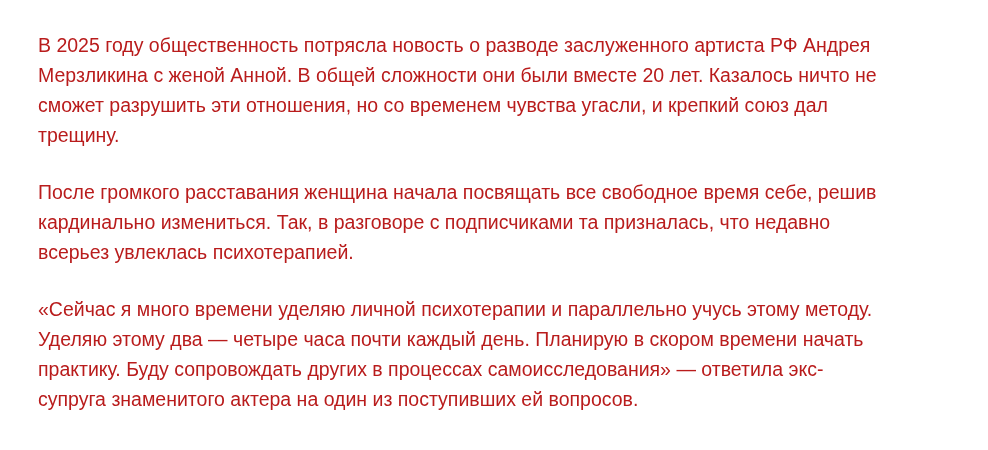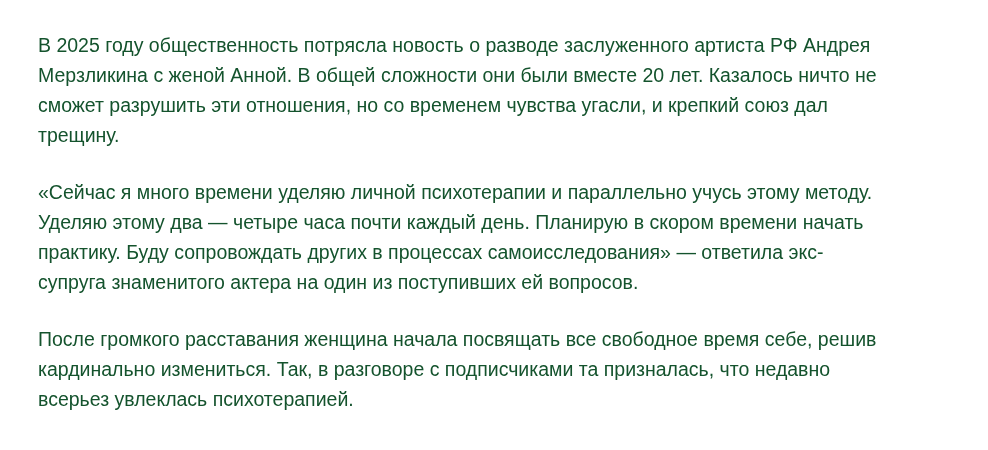"В 2025 году общественность потрясла" .article { color: #14532d -> #b91c1c }
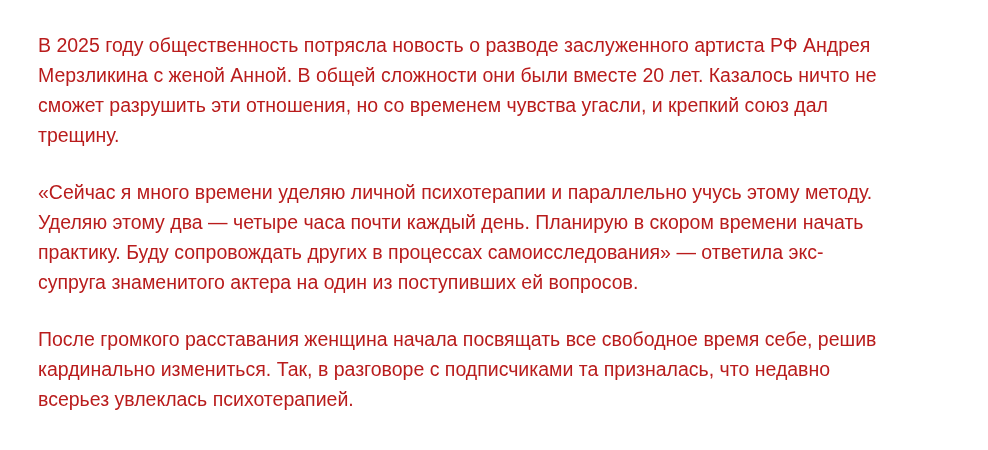"«Сейчас я много времени уделяю" p { order: before "После громкого расставания женщина" -> after "После громкого расставания женщина" }
